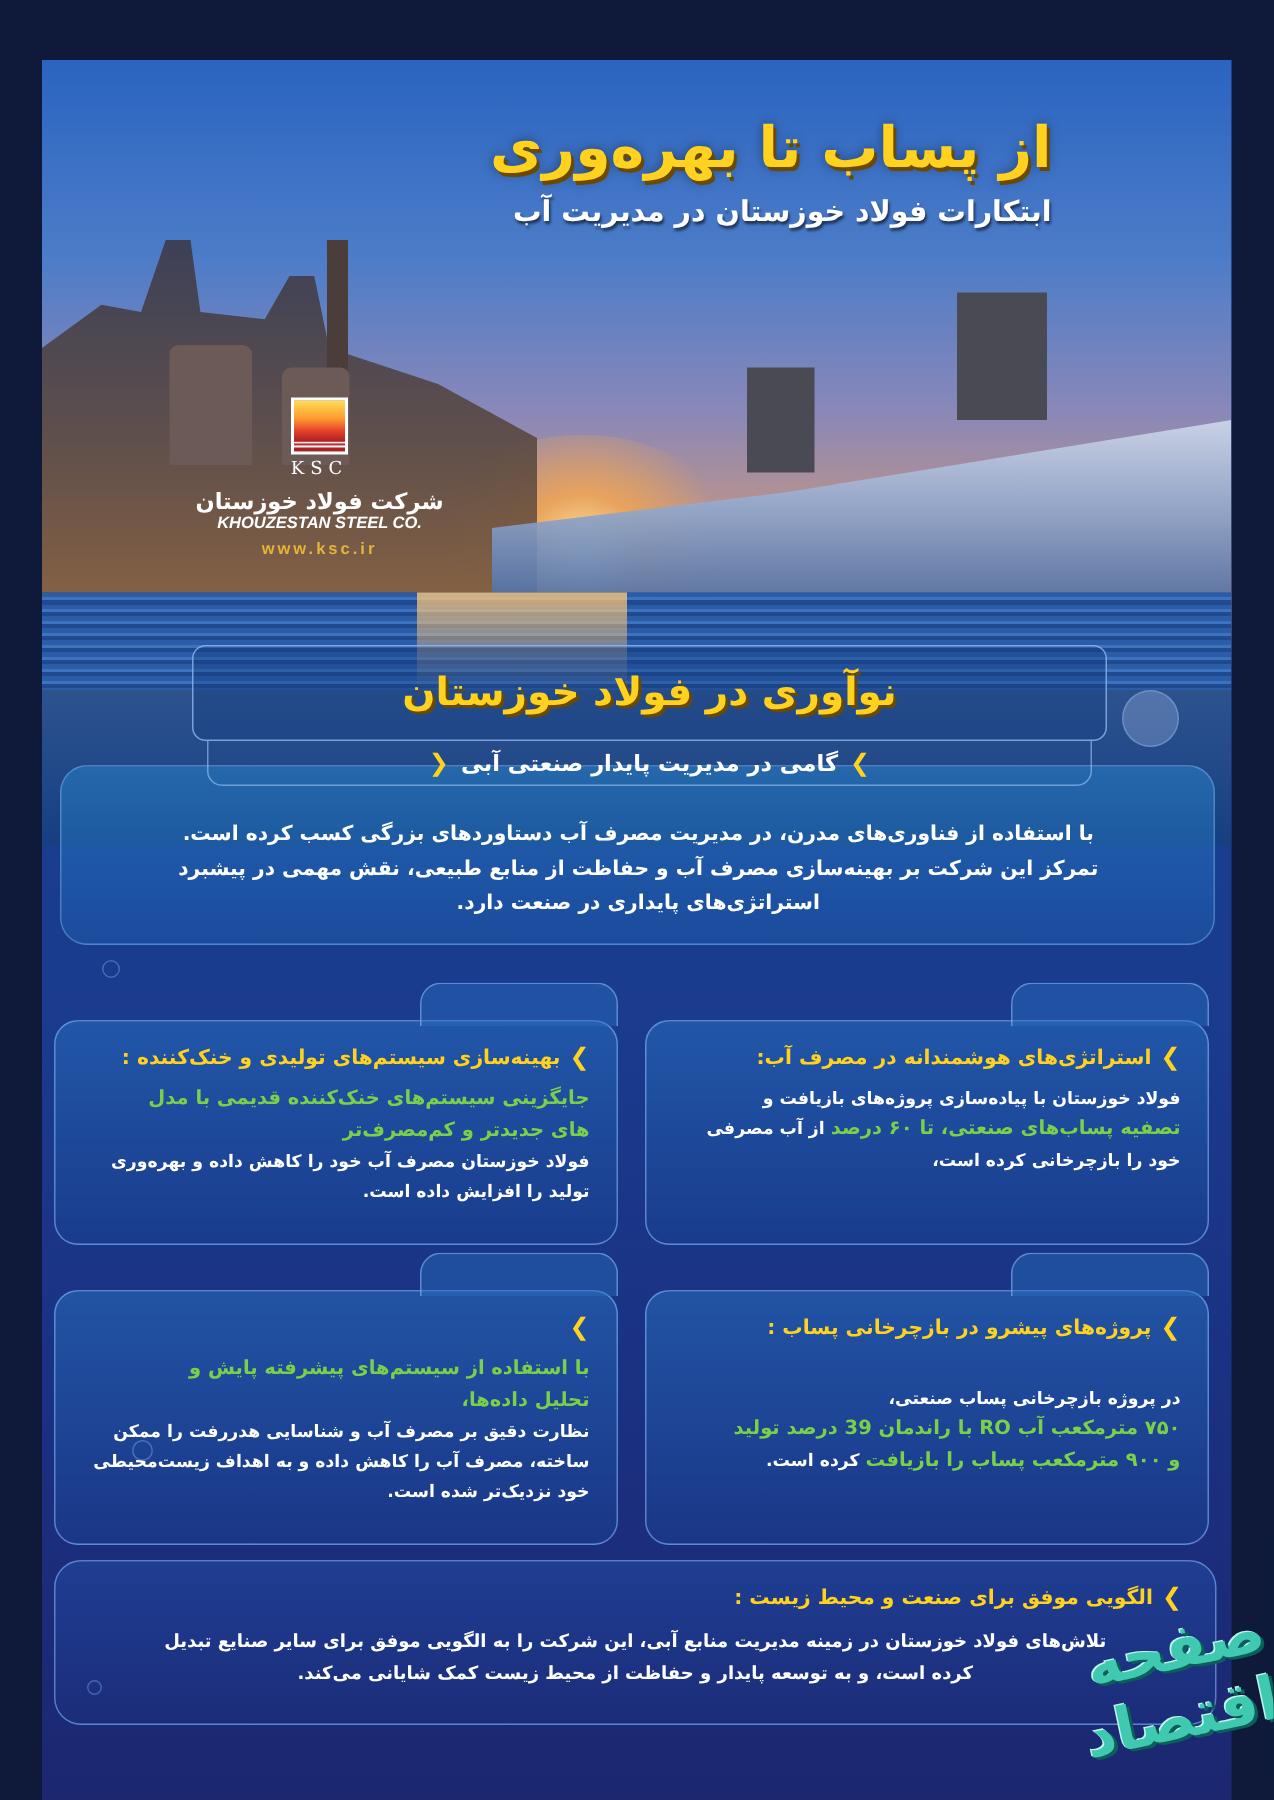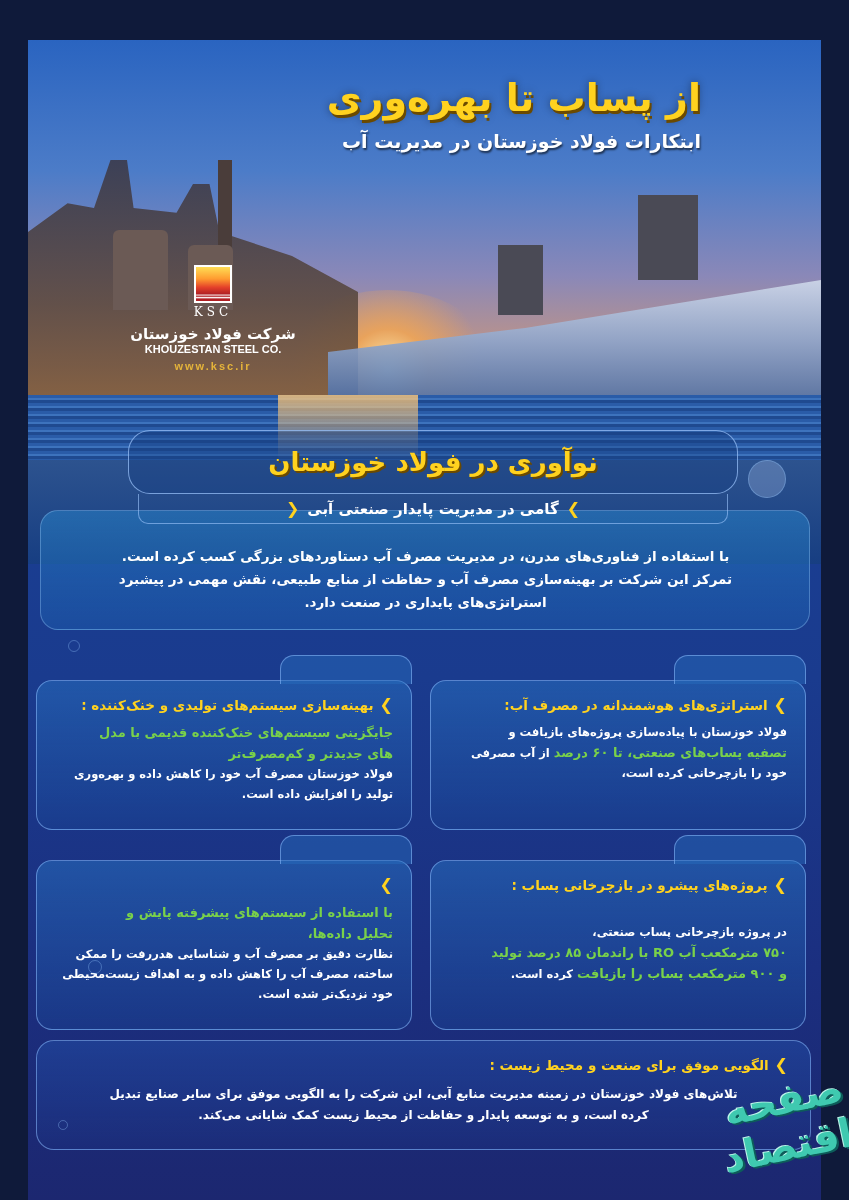"KHOUZESTAN STEEL CO." .logo .en-name { font-style: none -> italic }
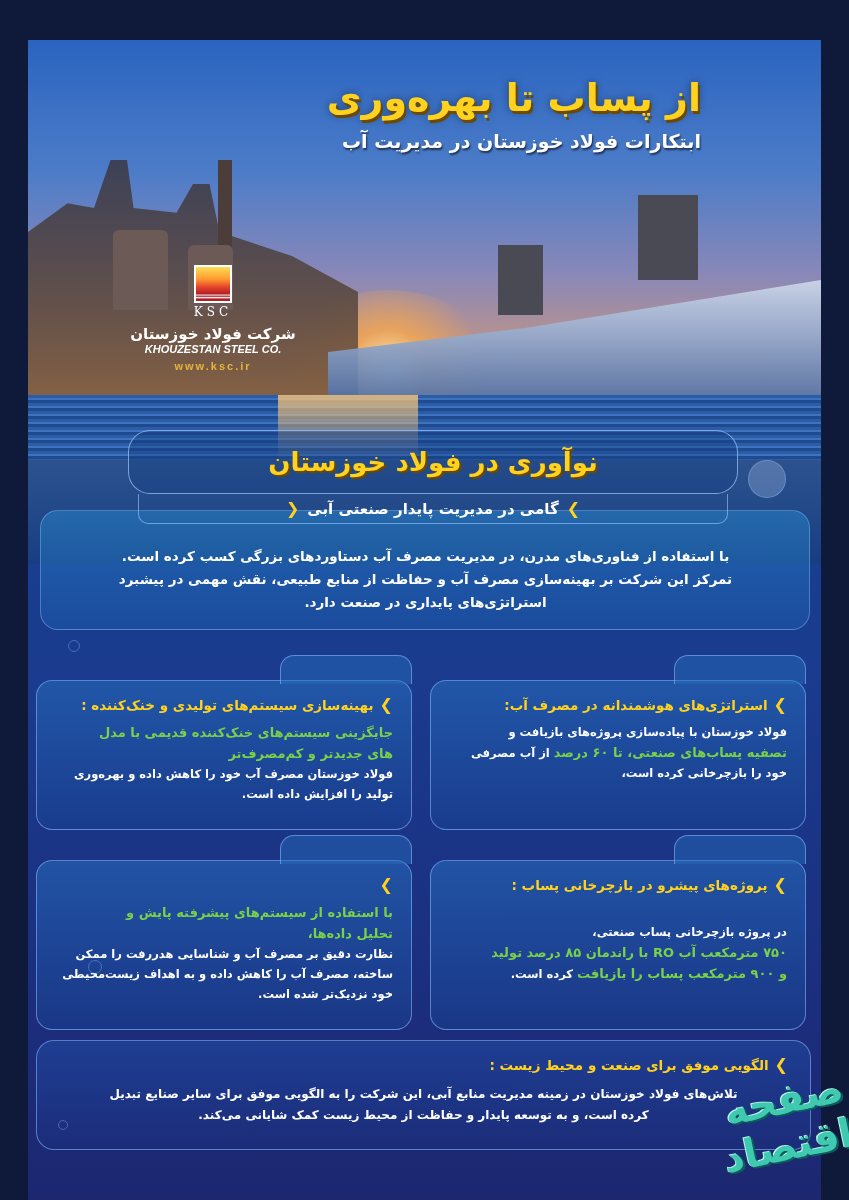"نوآوری در فولاد خوزستان" .intro-head { border-radius: 22px -> 9px }
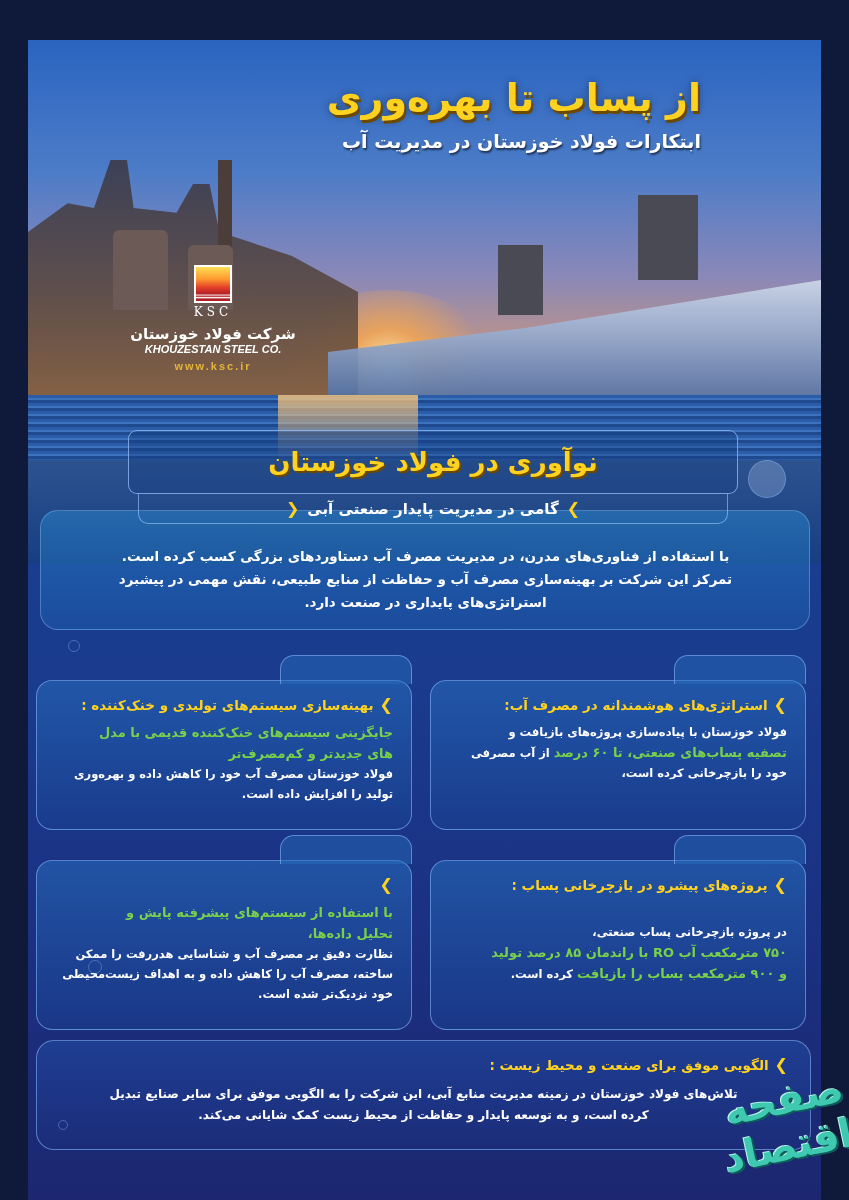"۷۵۰ مترمکعب آب RO با" span.green { text: ۸۵ -> 39 }
